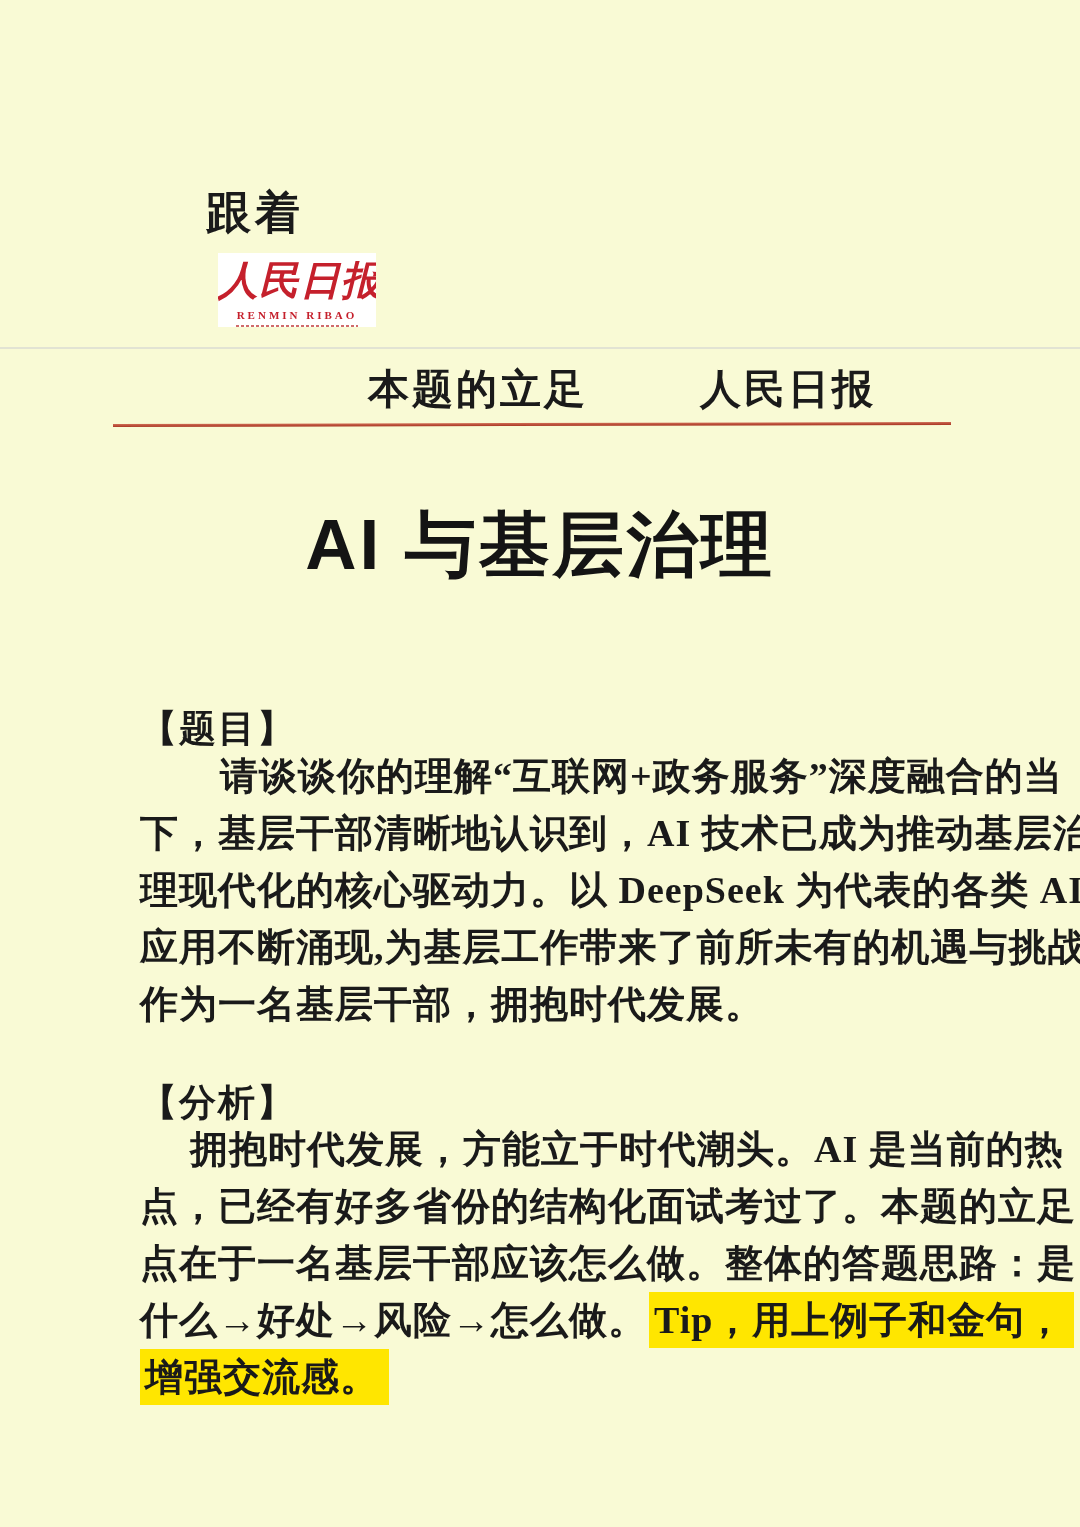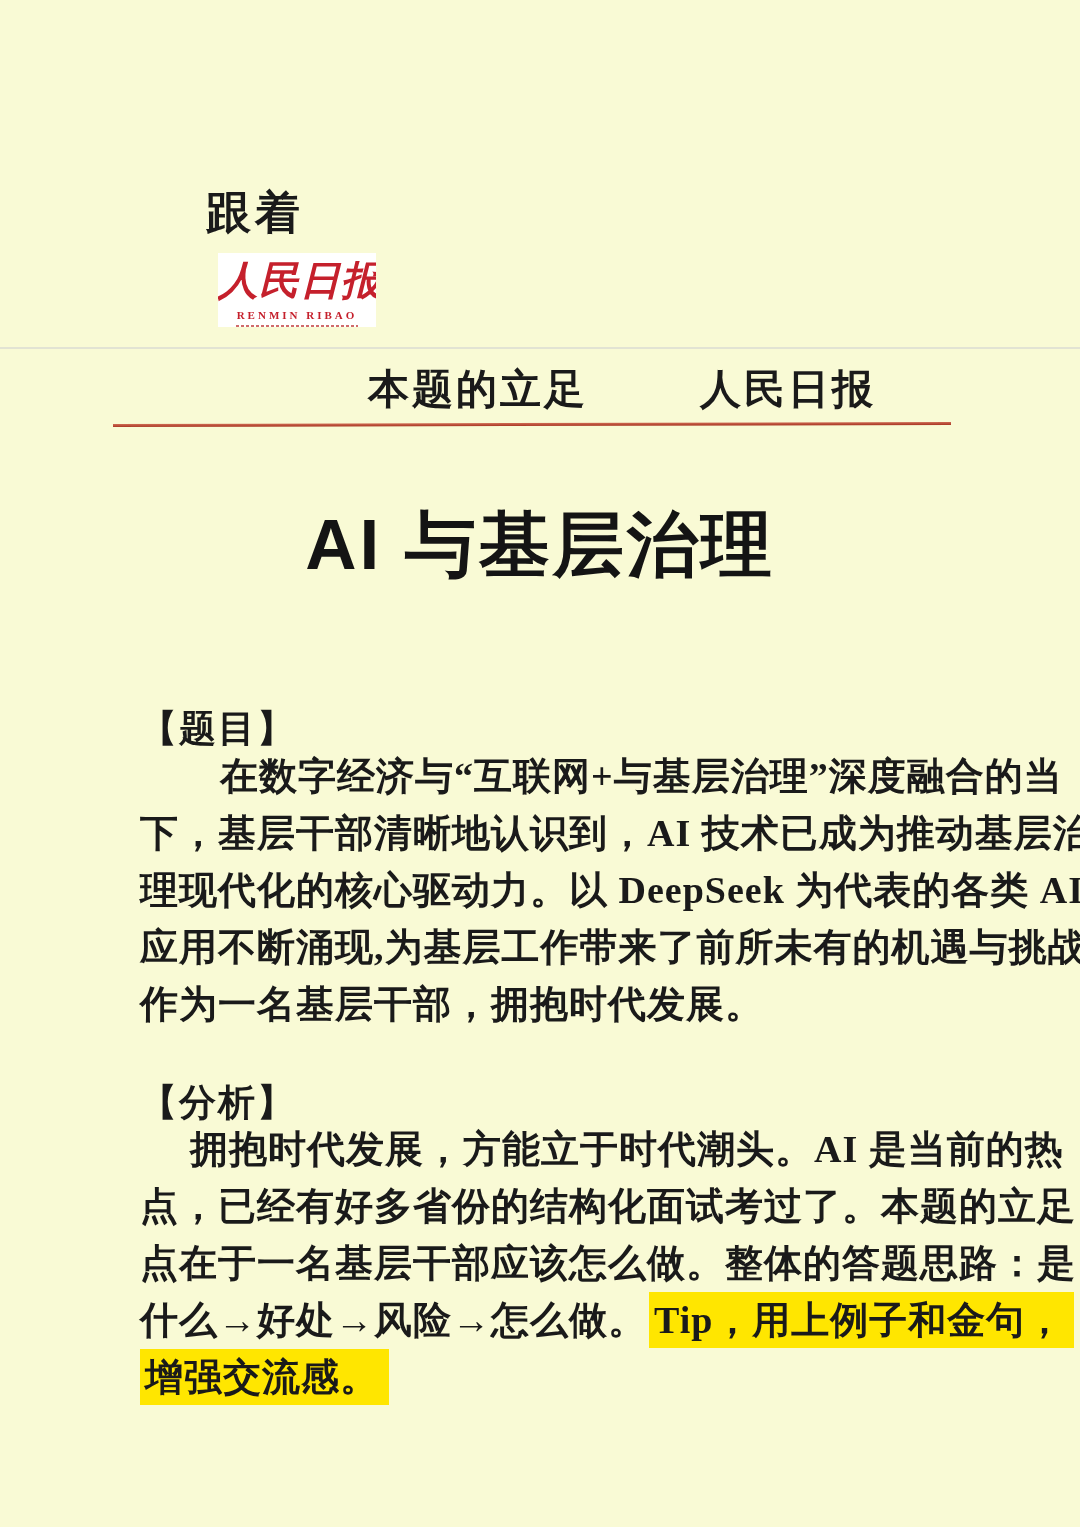"在数字经济与“互联网+与基层治理”深度融合的当" div.body-line { text: 在数字经济与“互联网+与基层治理 -> 请谈谈你的理解“互联网+政务服务 }
